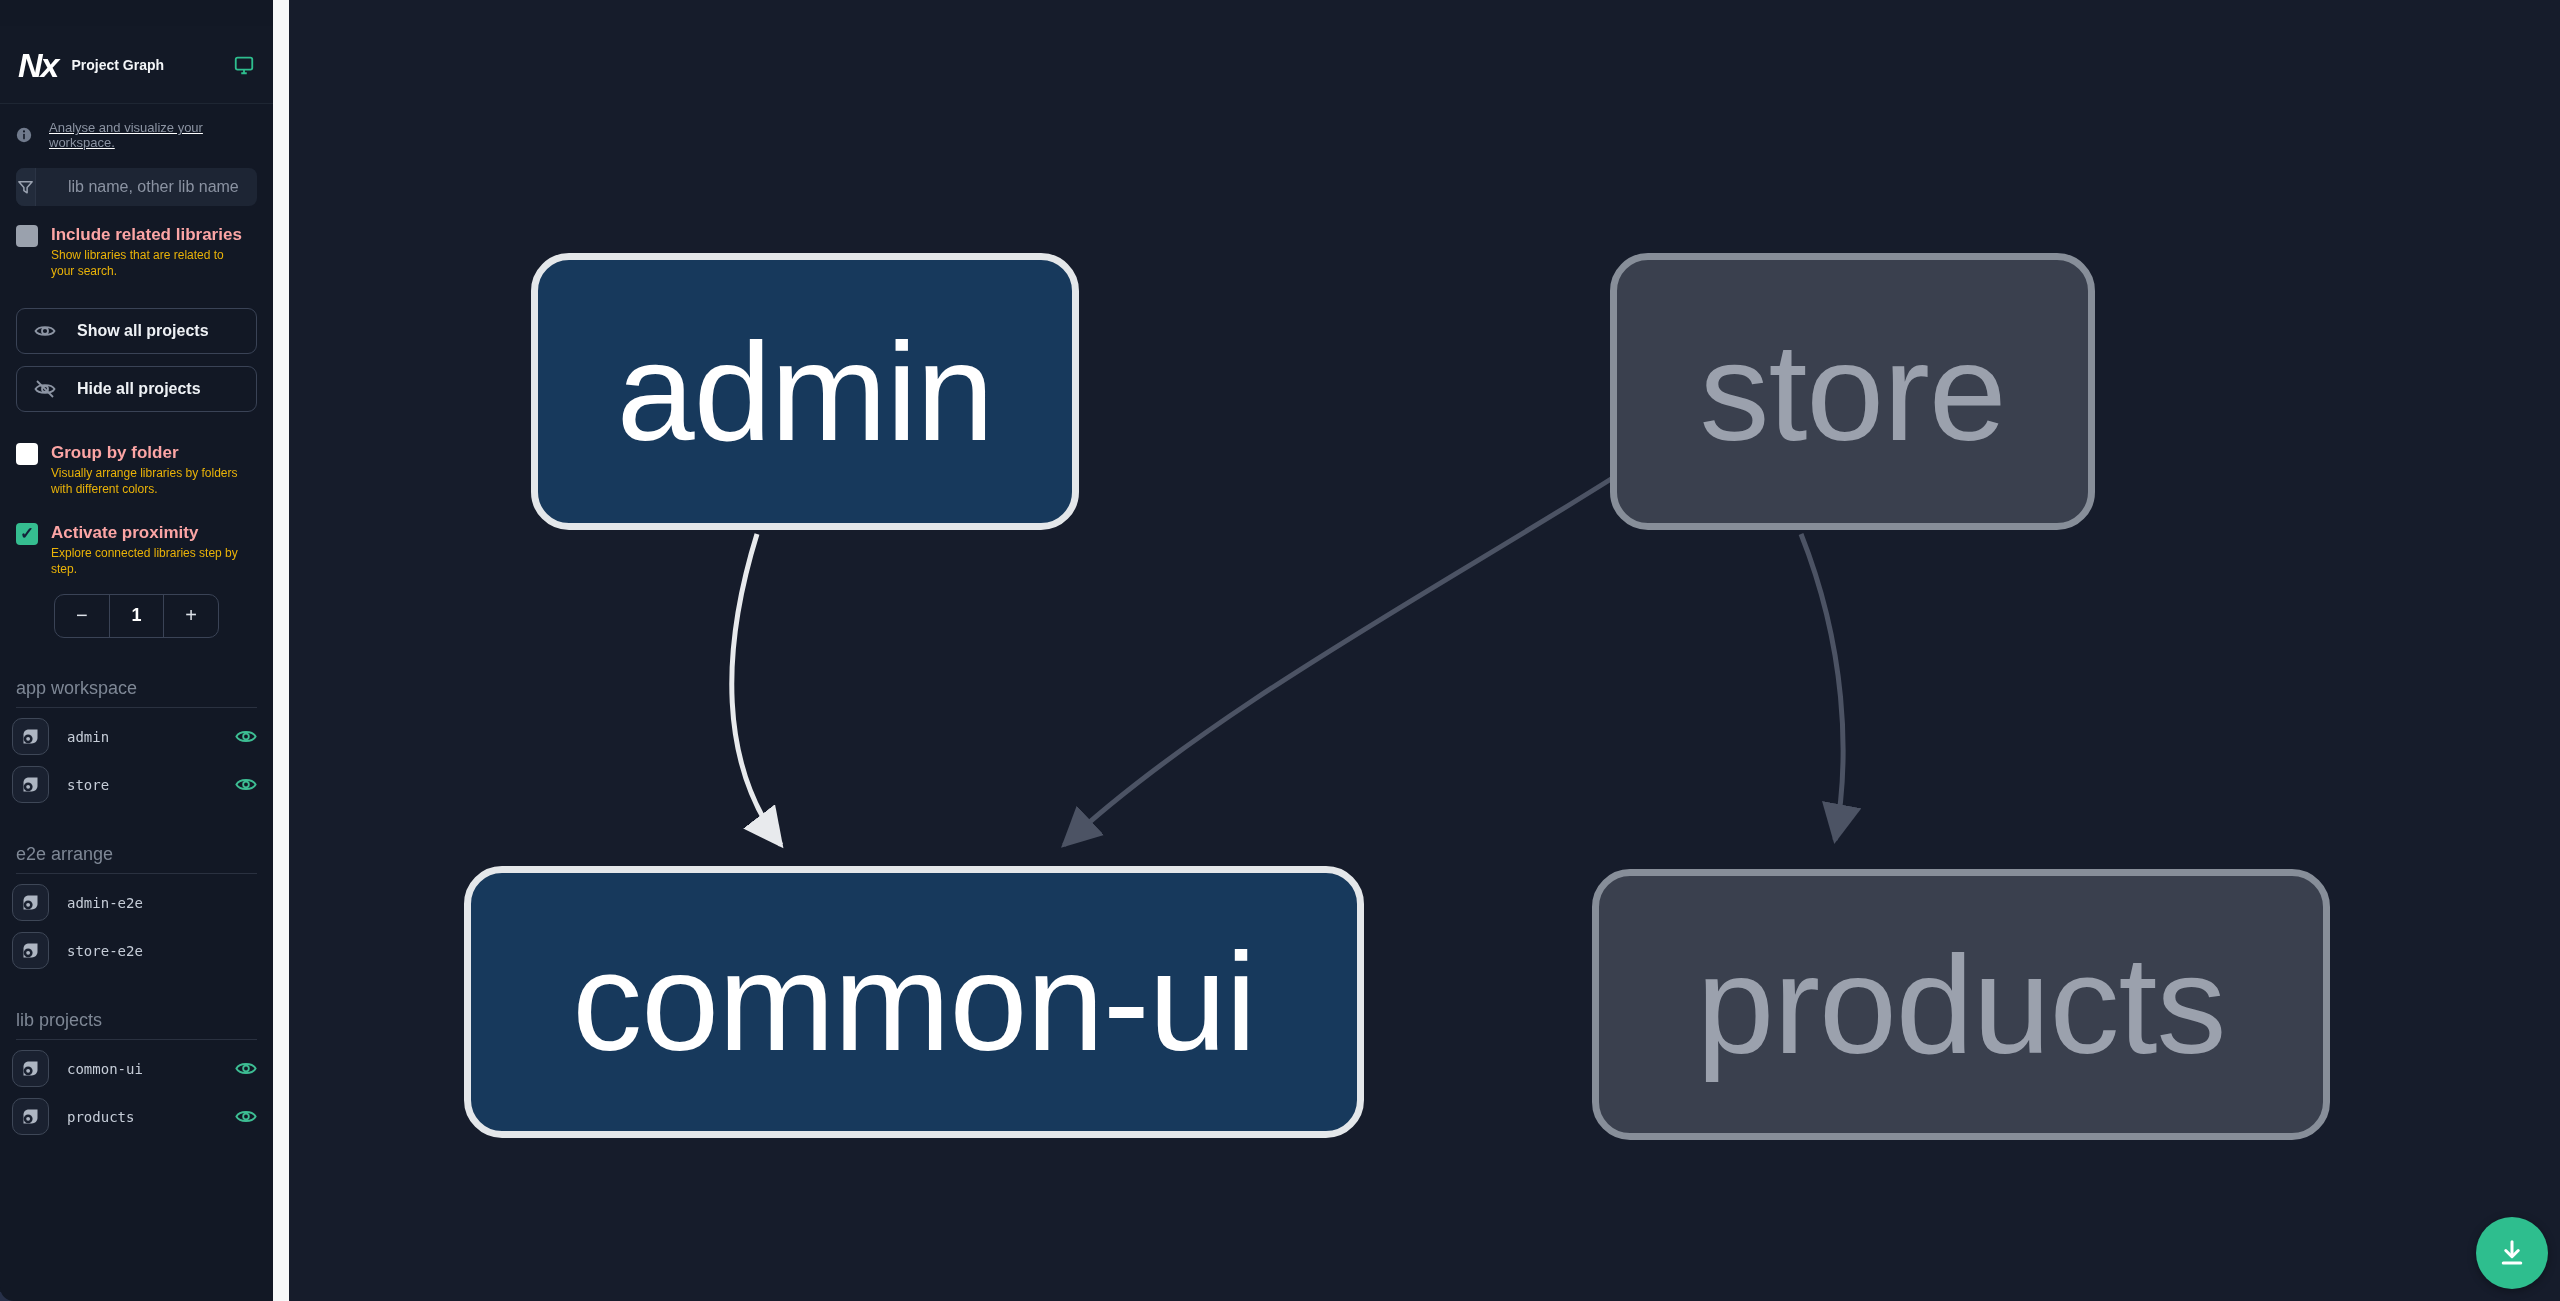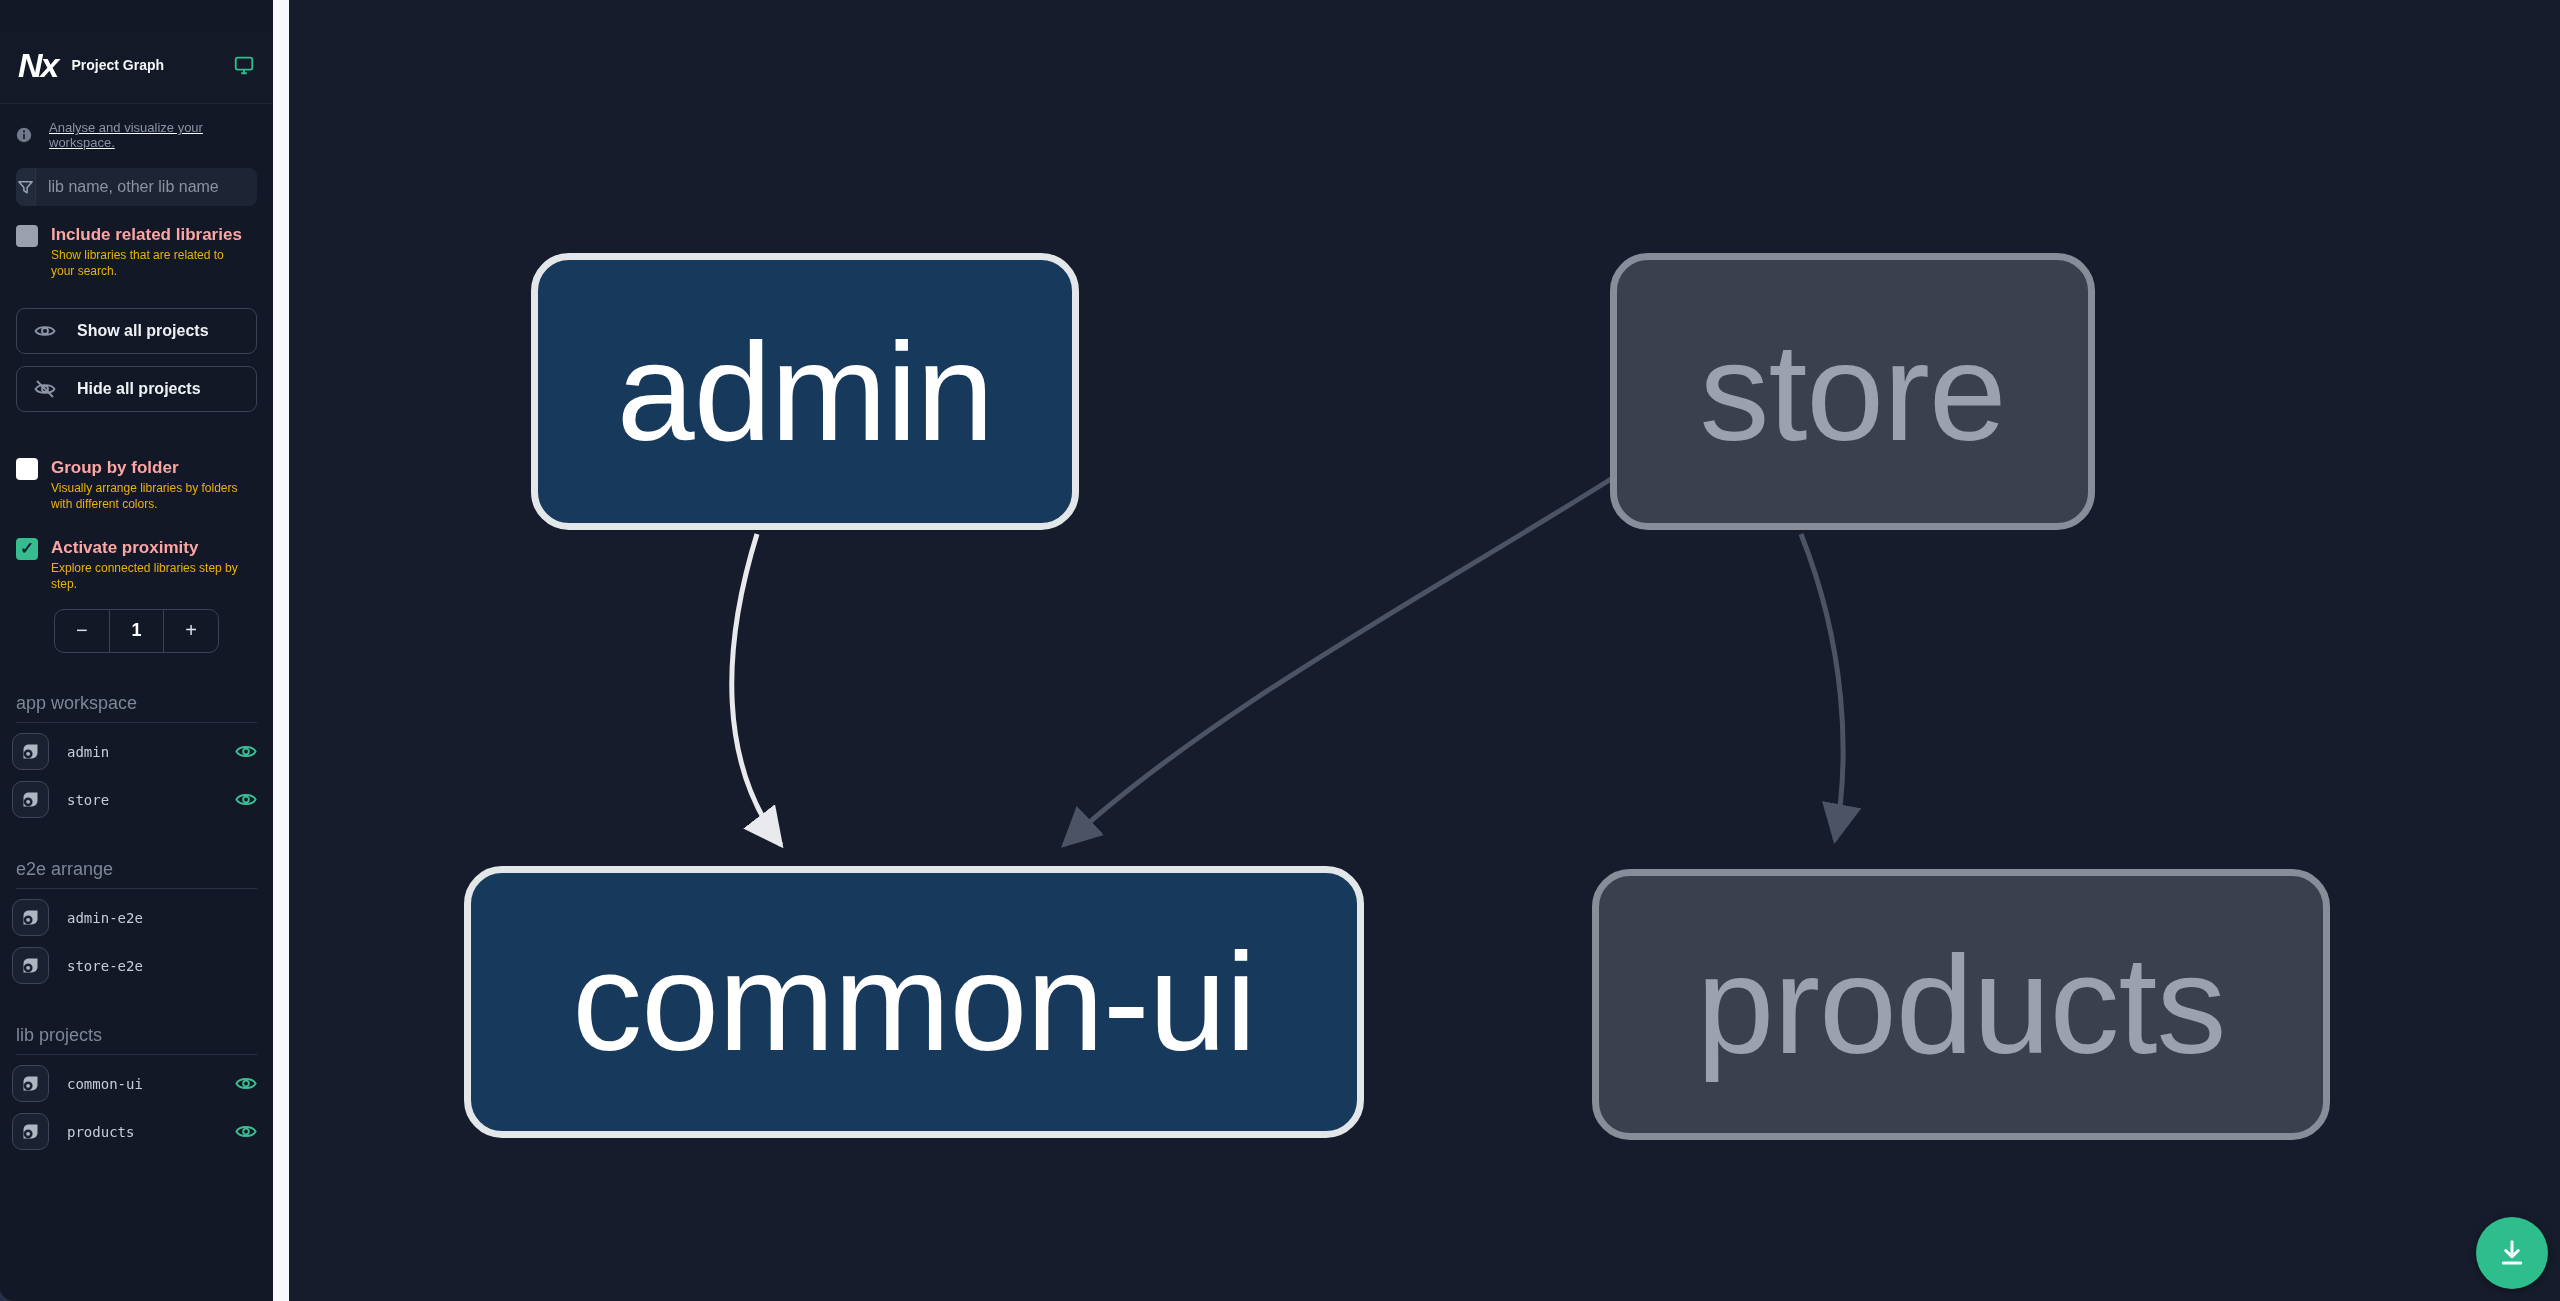"lib name, other lib name" .search { gap: none -> 20px }
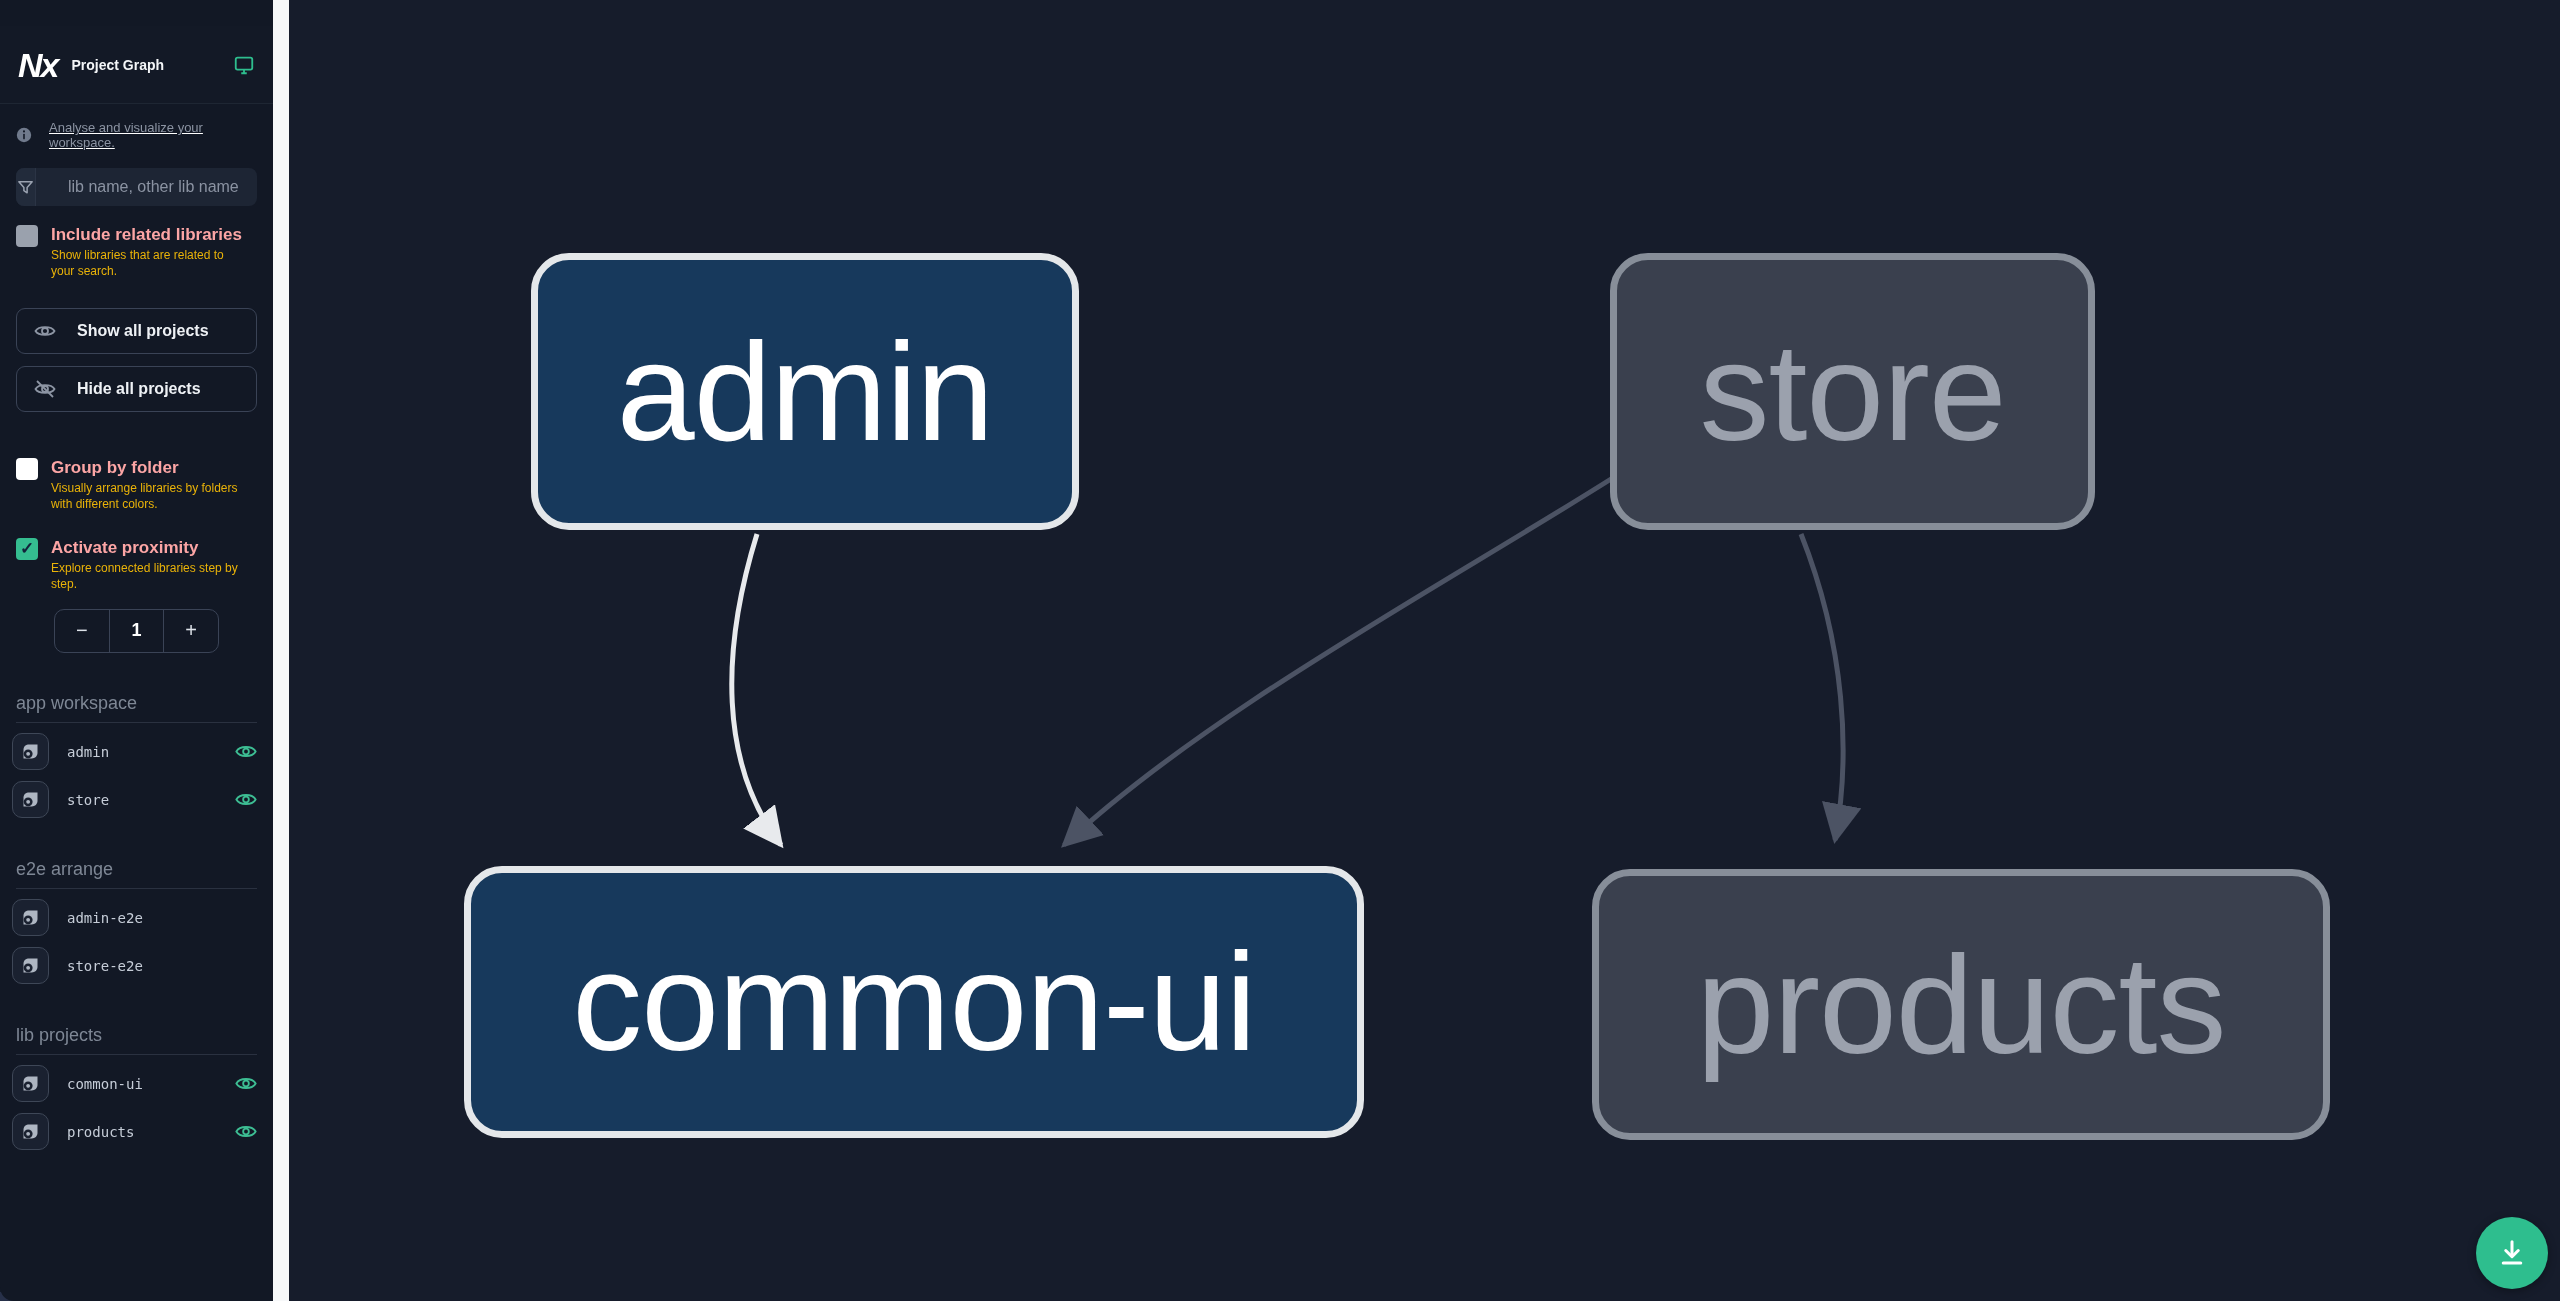"Group by folder" div.chk-block { margin-top: 45px -> 30px }
